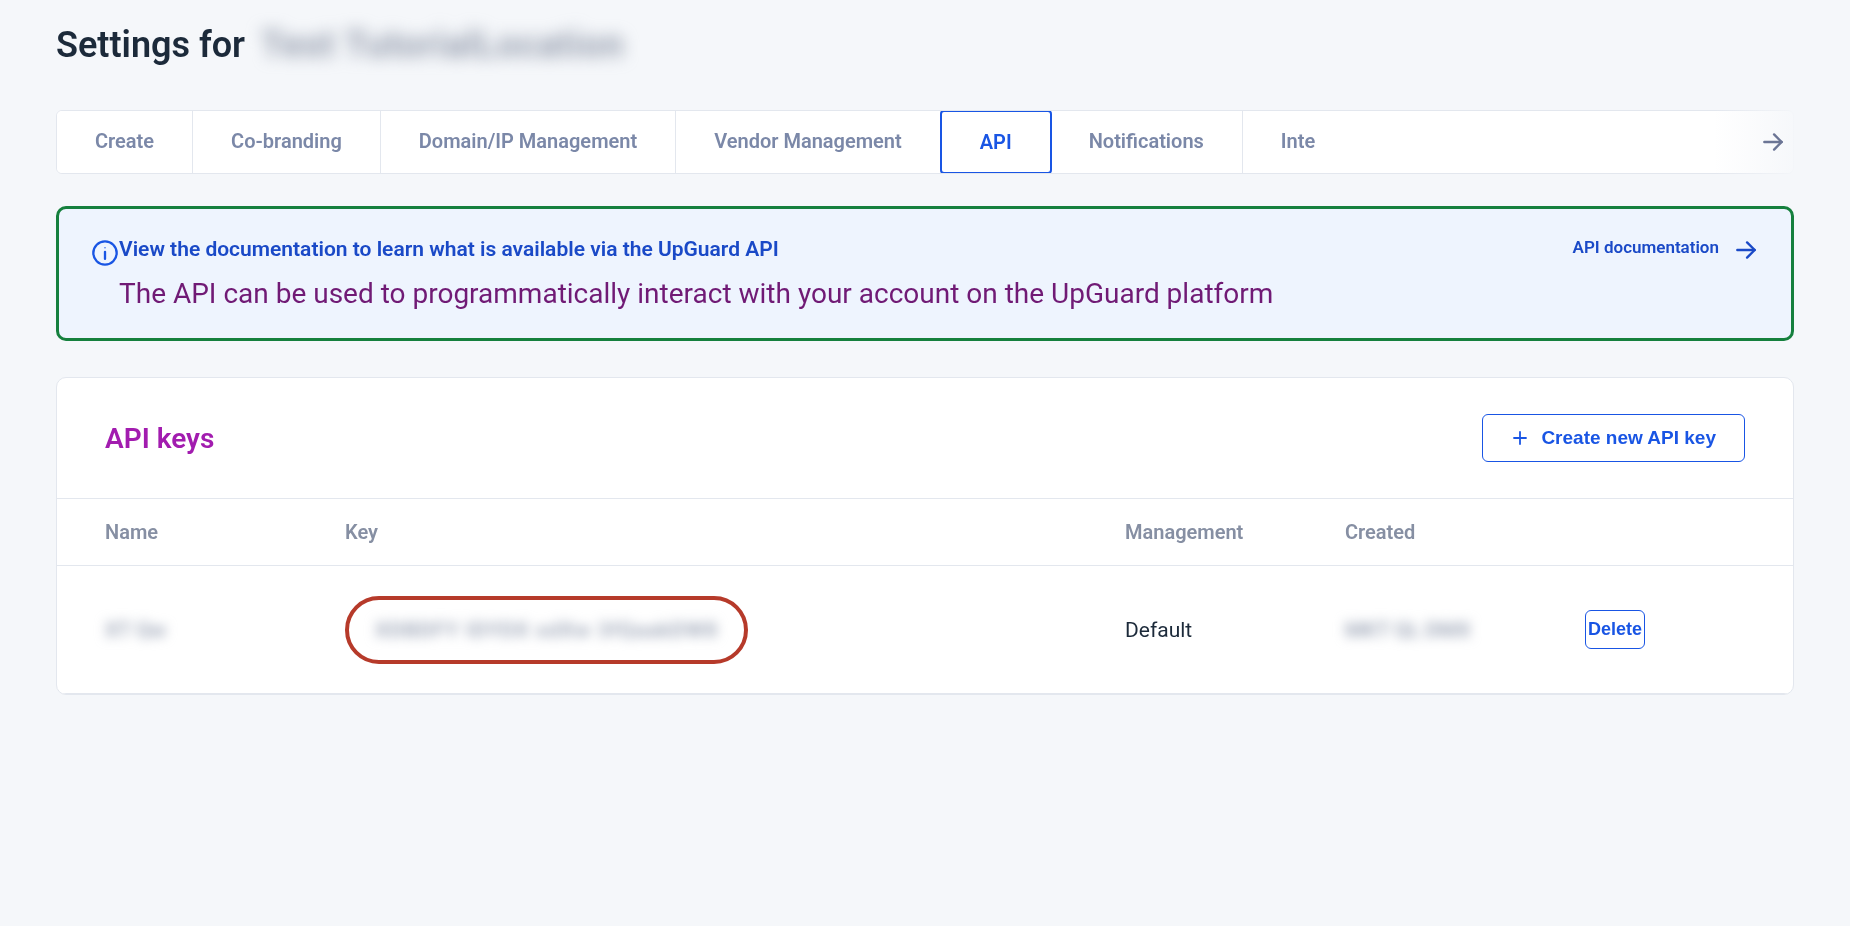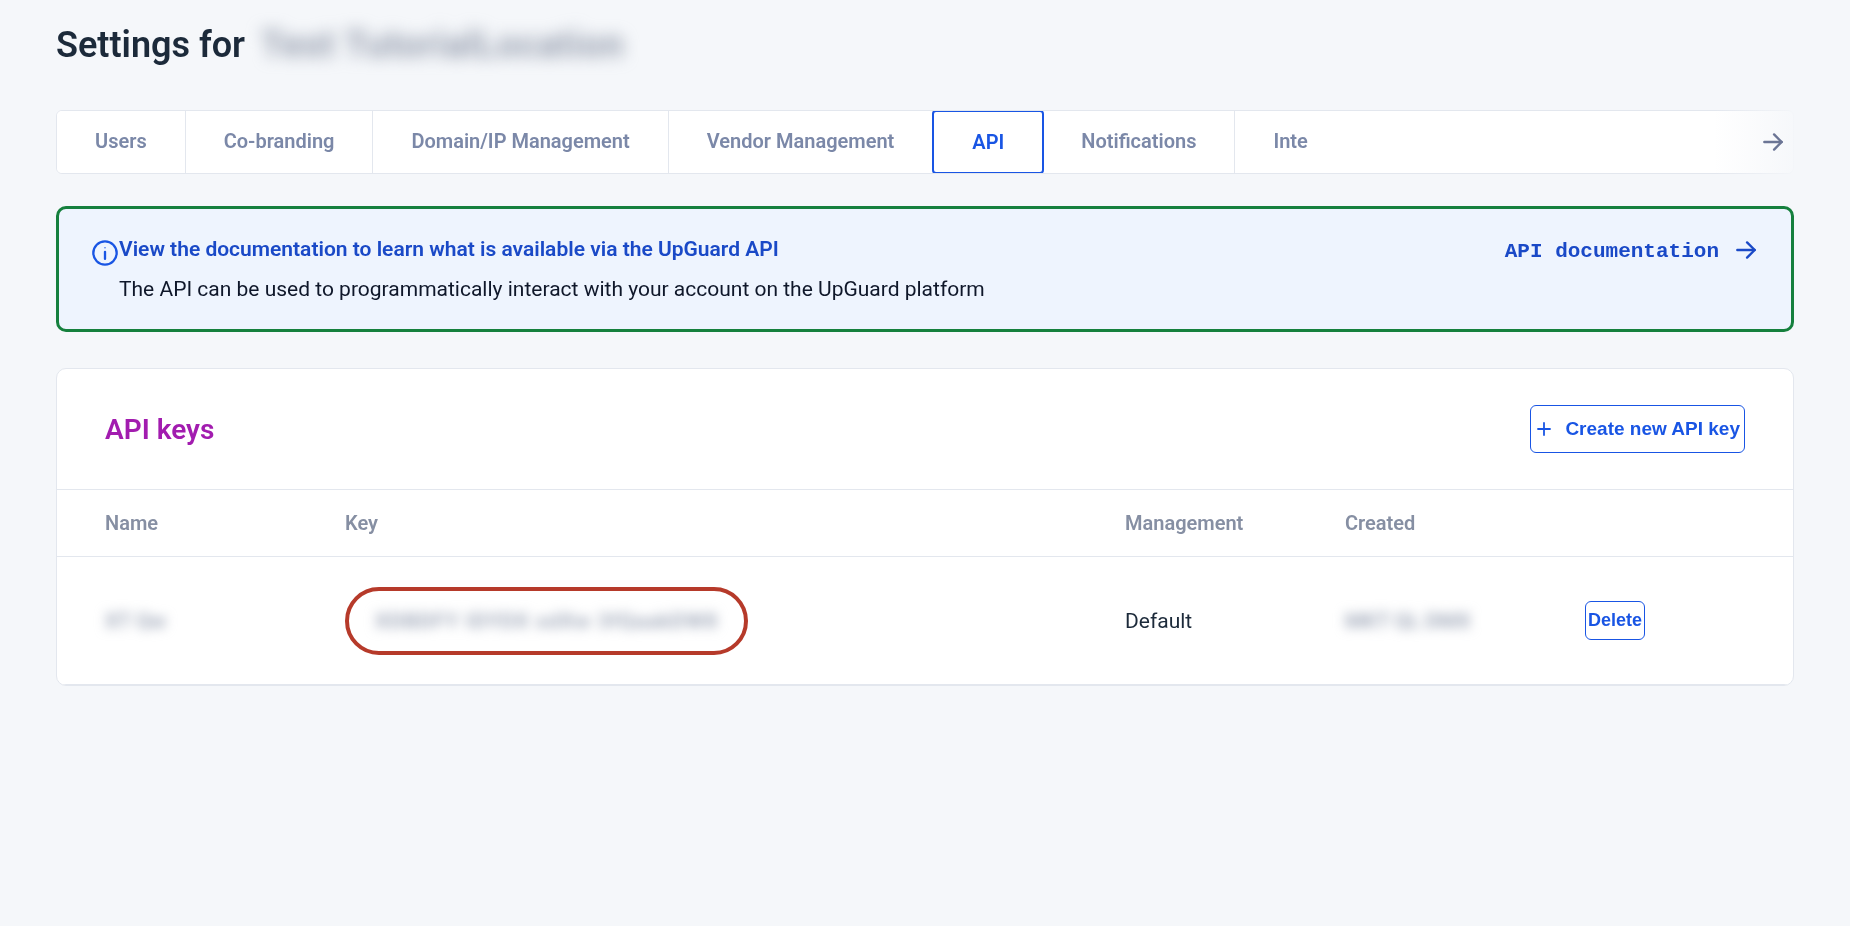"Users" div.tab { text: Users -> Create }
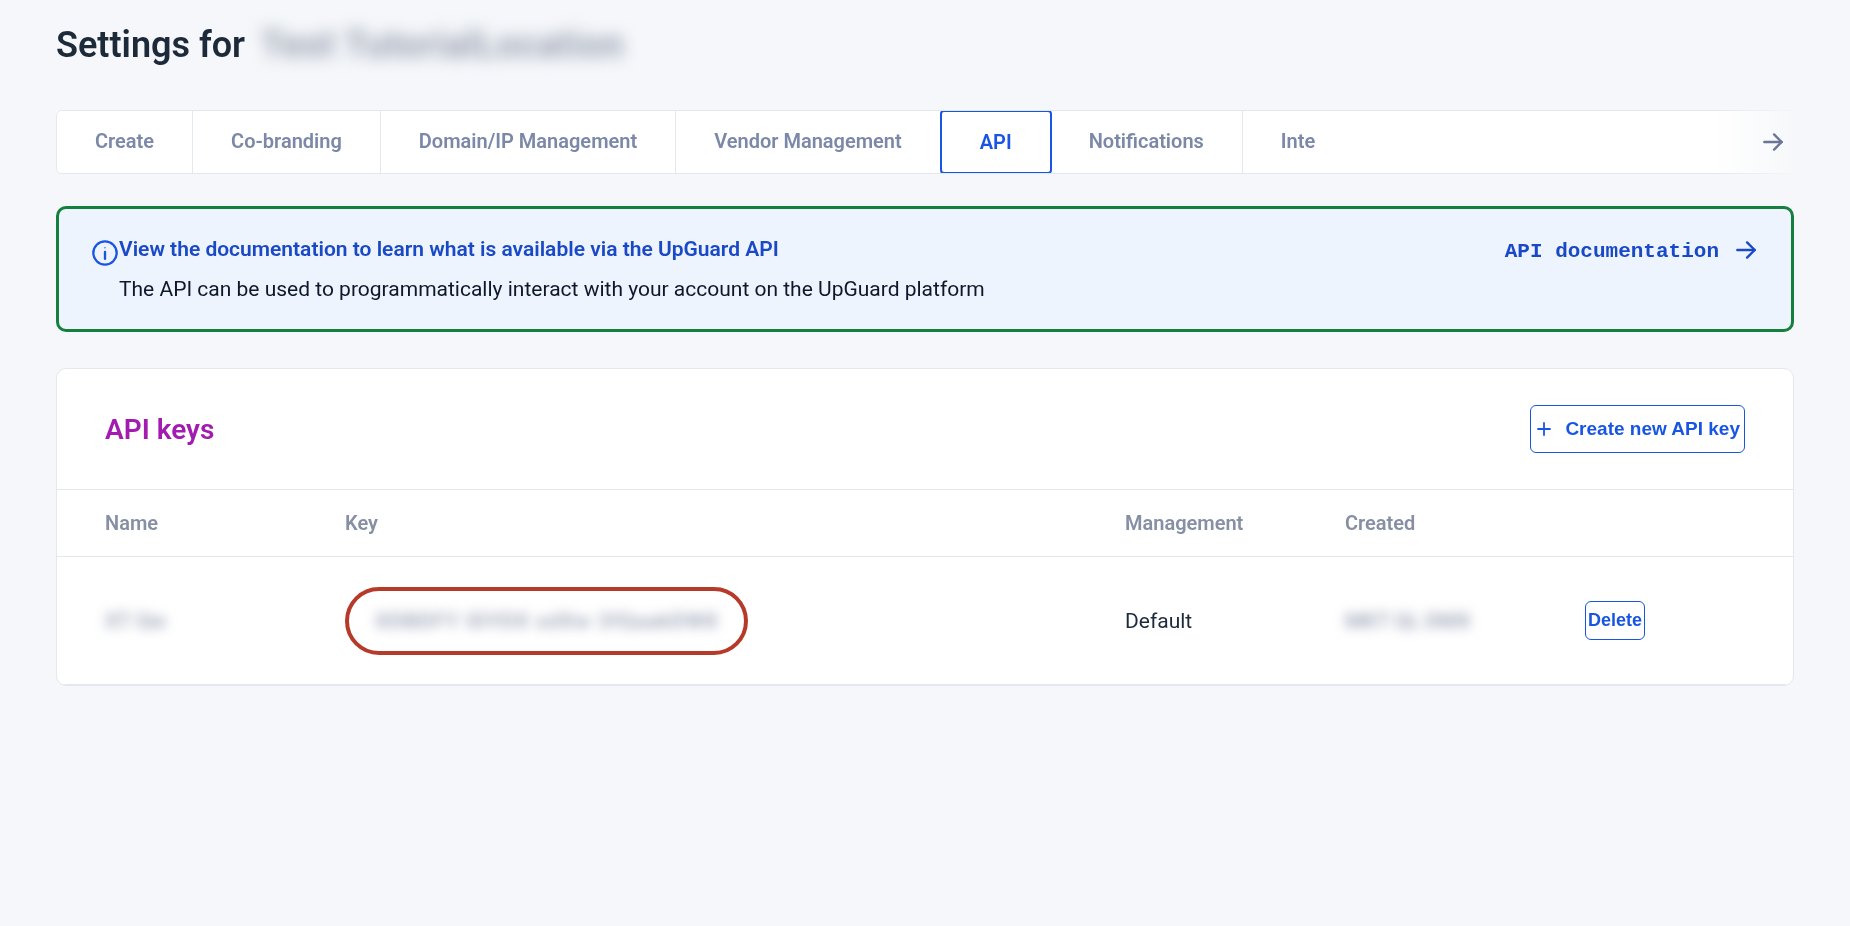"API documentation" .info-action { align-items: flex-end -> flex-start; font-family: Liberation Mono, monospace -> none; font-size: 21px -> 17px }
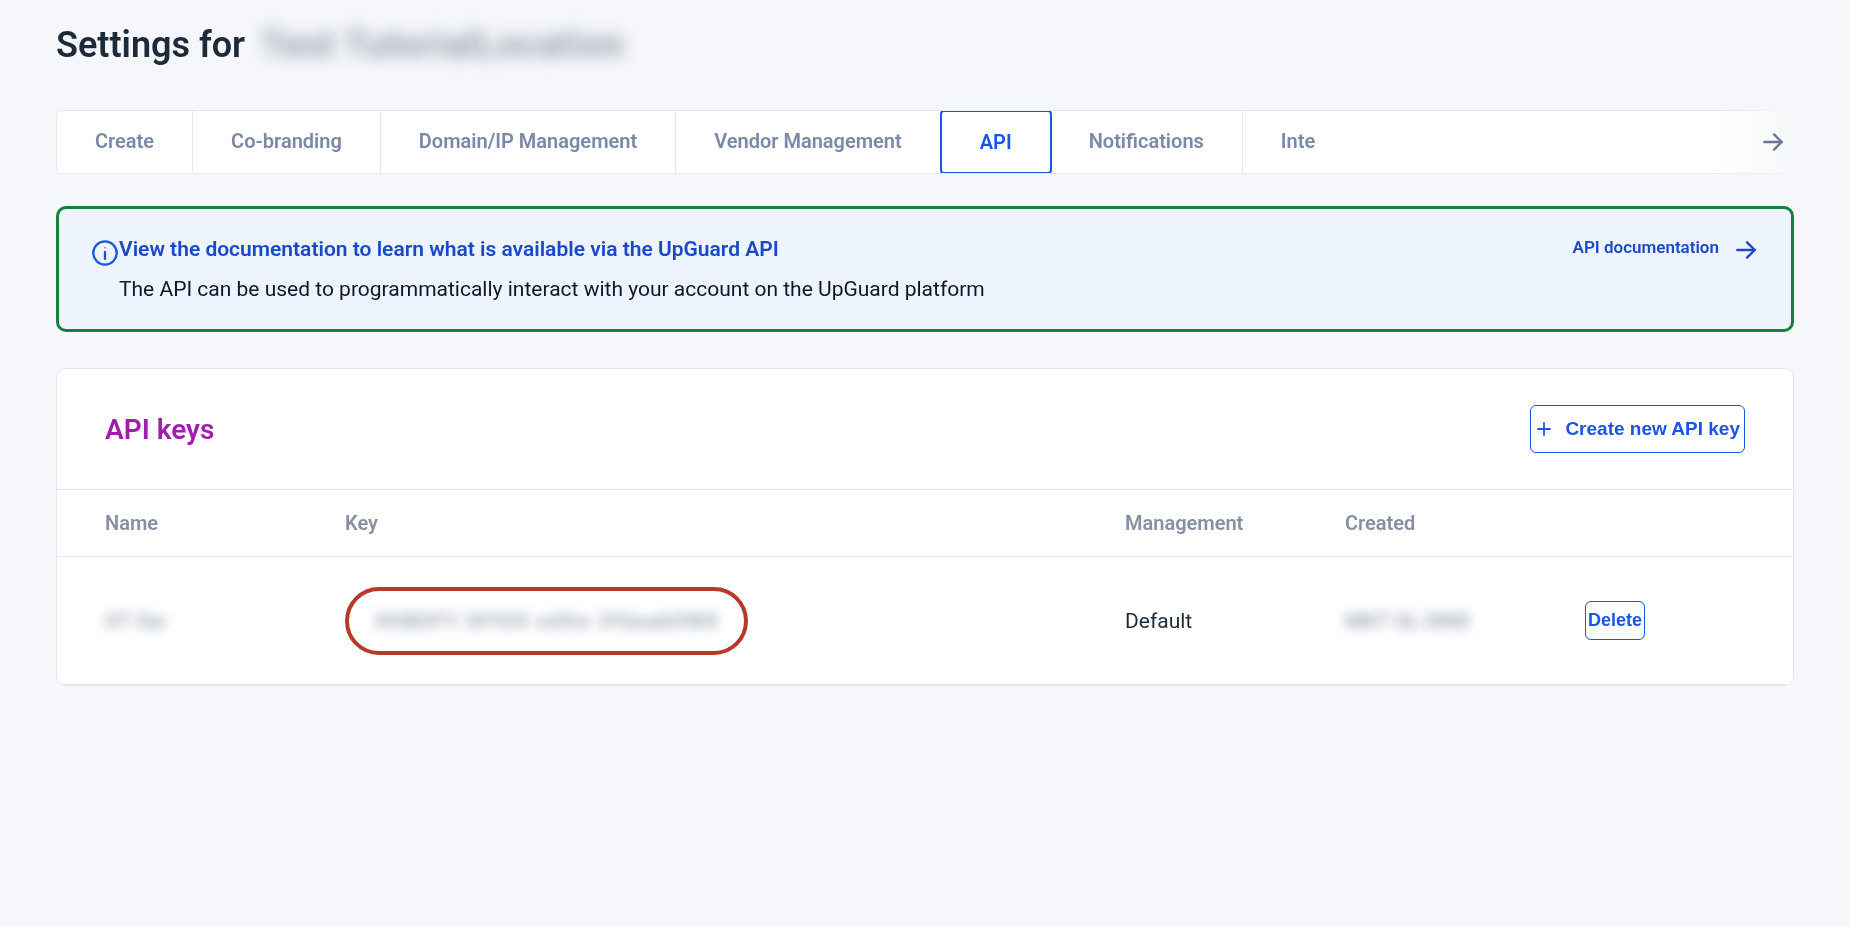"The API can be used" .info-desc { color: #0f172a -> #701a75; font-size: 21px -> 28px }
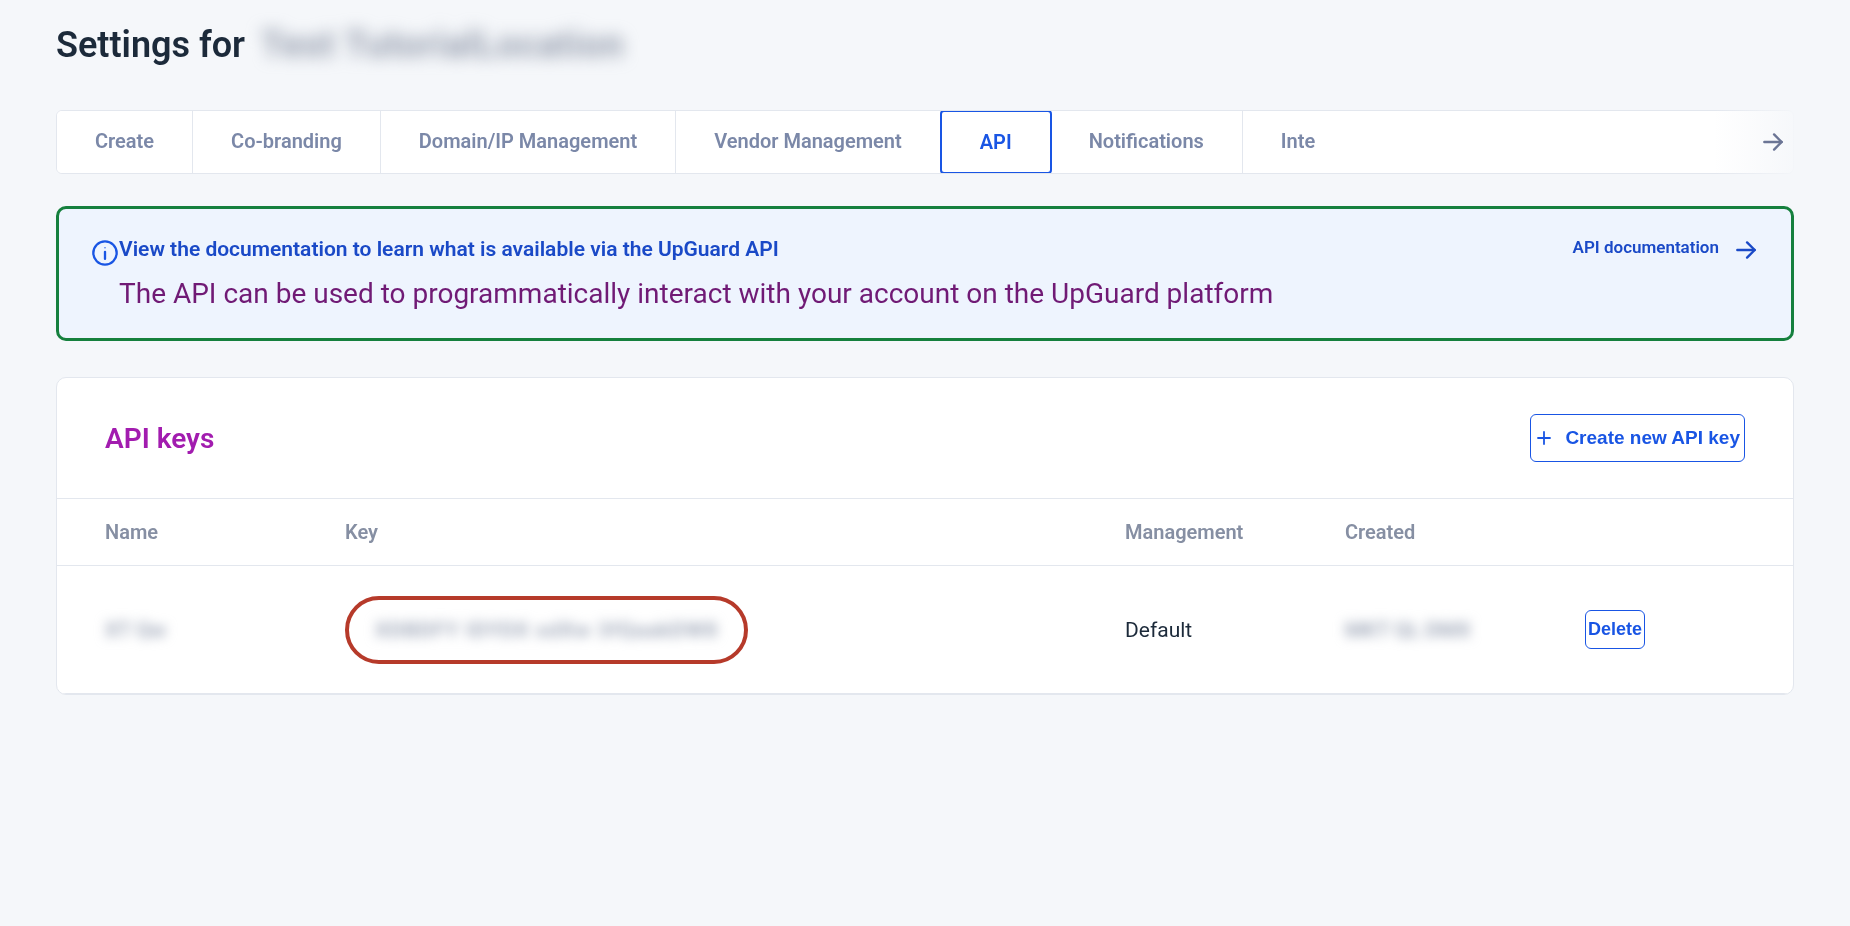"Create new API key" .btn-outline { padding: 12px 4px -> 12px 28px }
